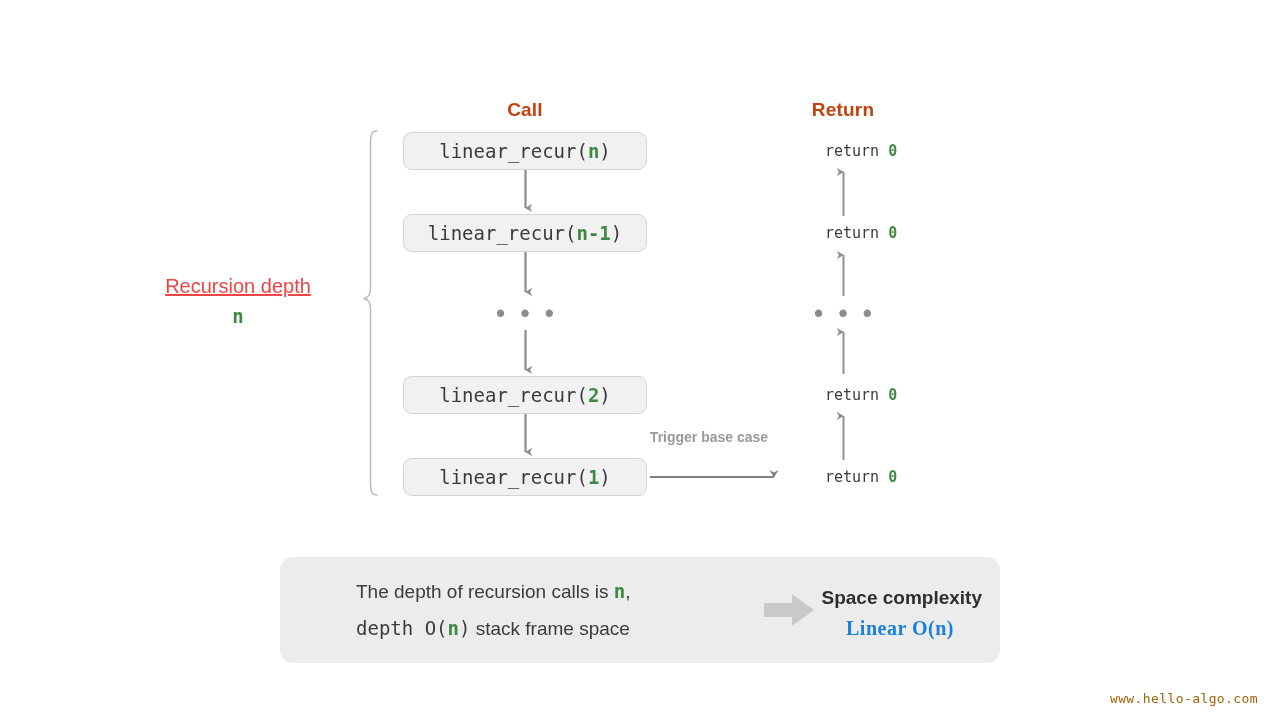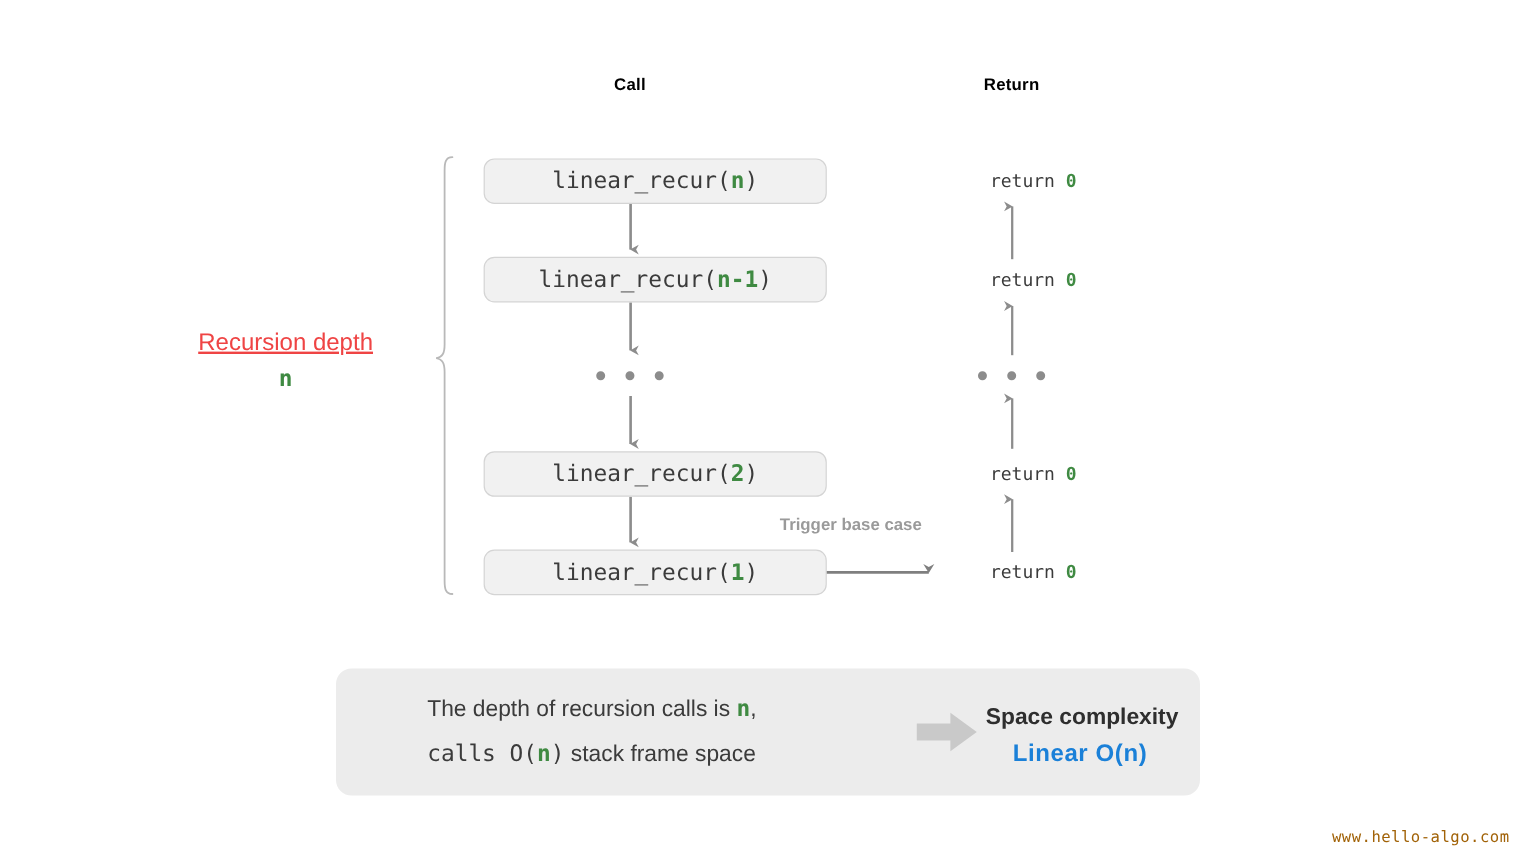"Call" .col-head { color: #000000 -> #c2410c; font-size: 14px -> 19px; margin-top: none -> 37px }
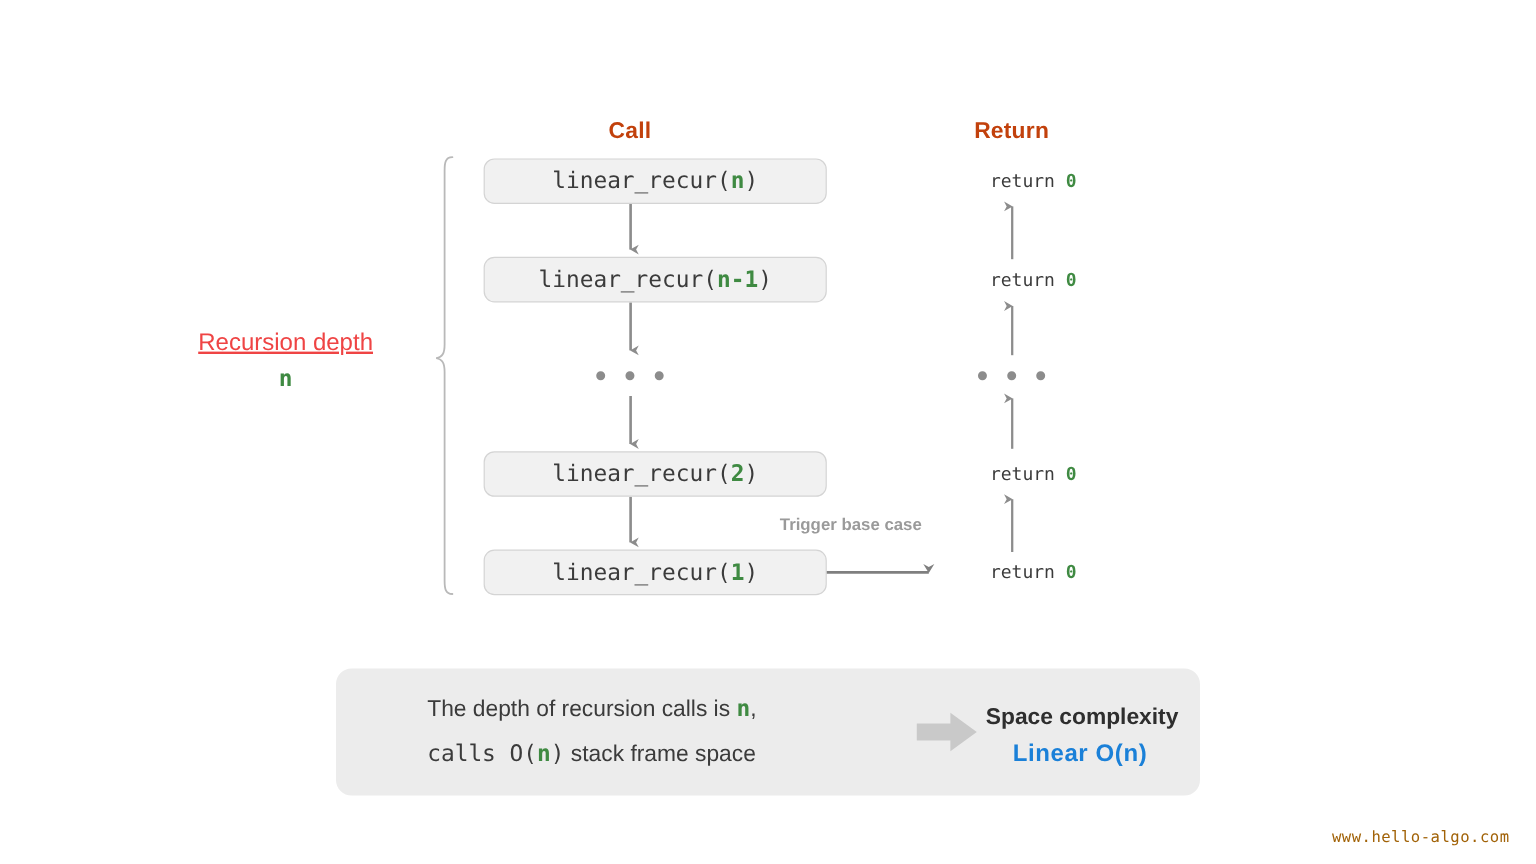"linear_recur(" .frame-box { width: 286px -> 244px }
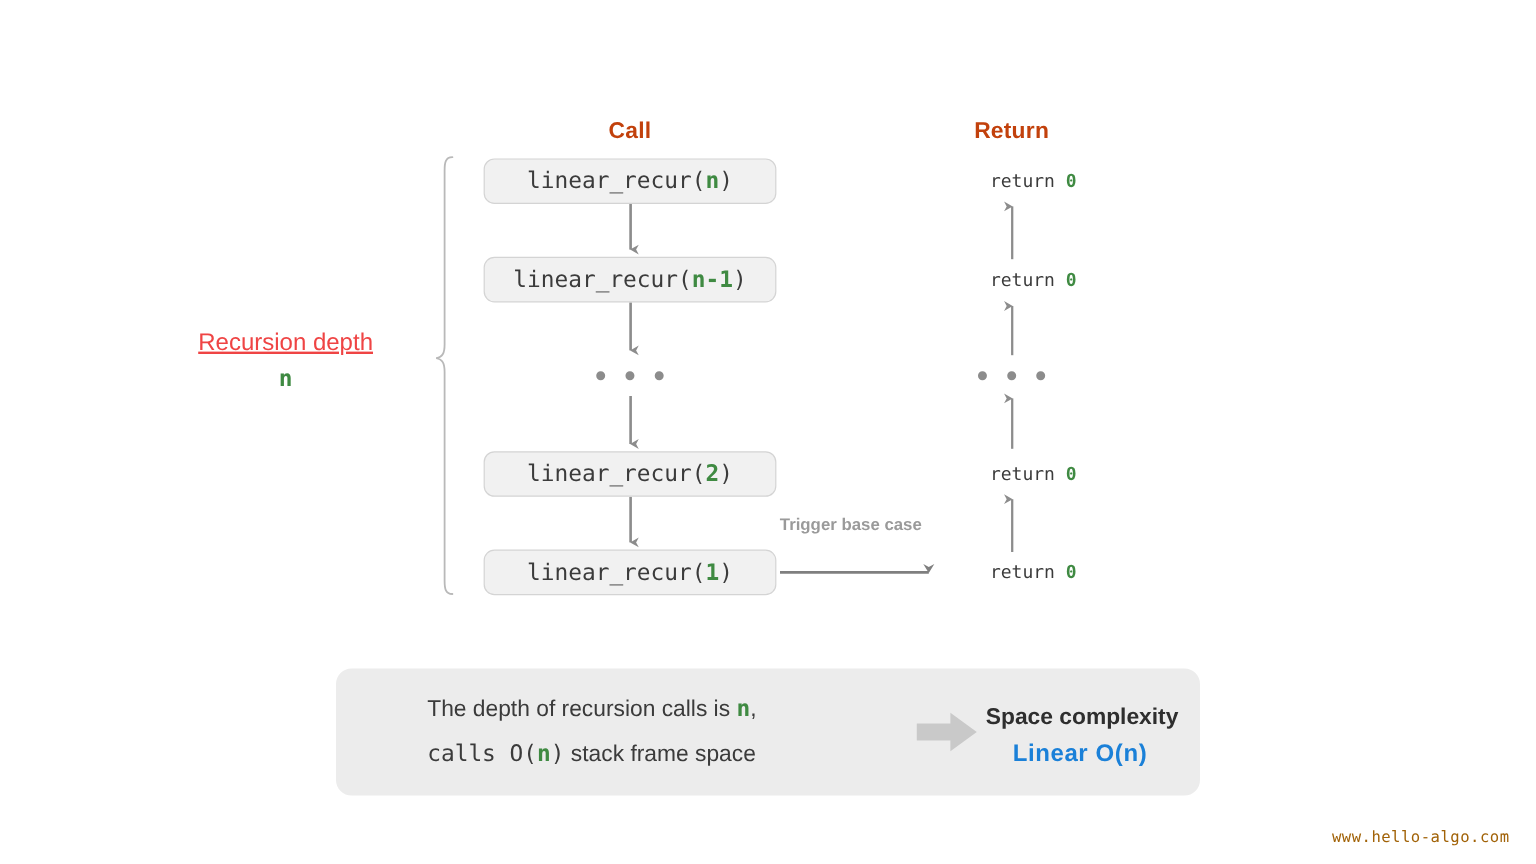"calls O(" span.mono { text: calls -> depth }
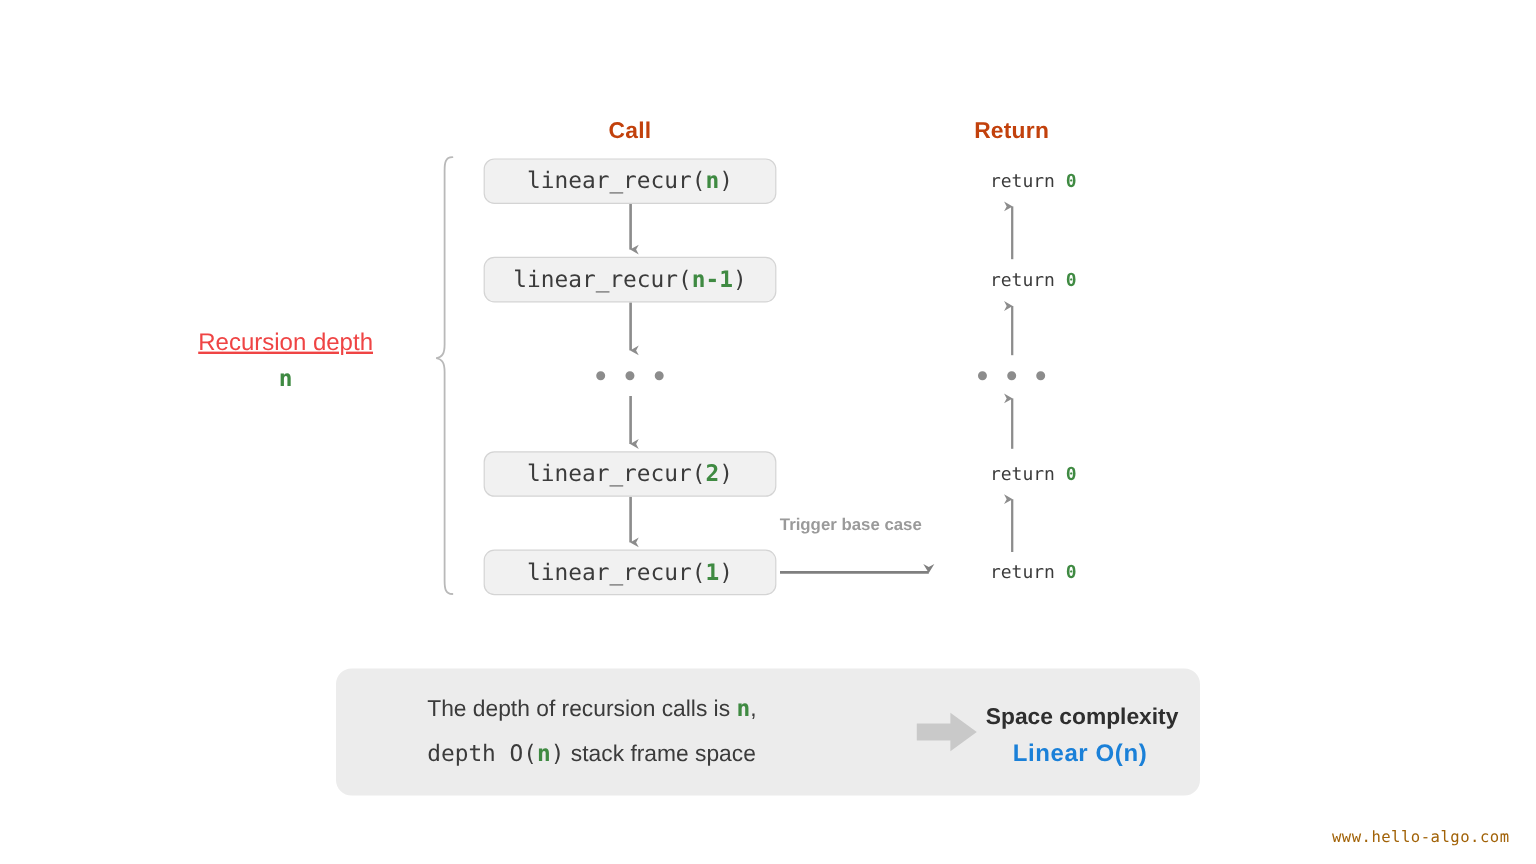"Linear O(n)" #summary-result .value { font-family: Liberation Sans, sans-serif -> Liberation Serif, serif }
